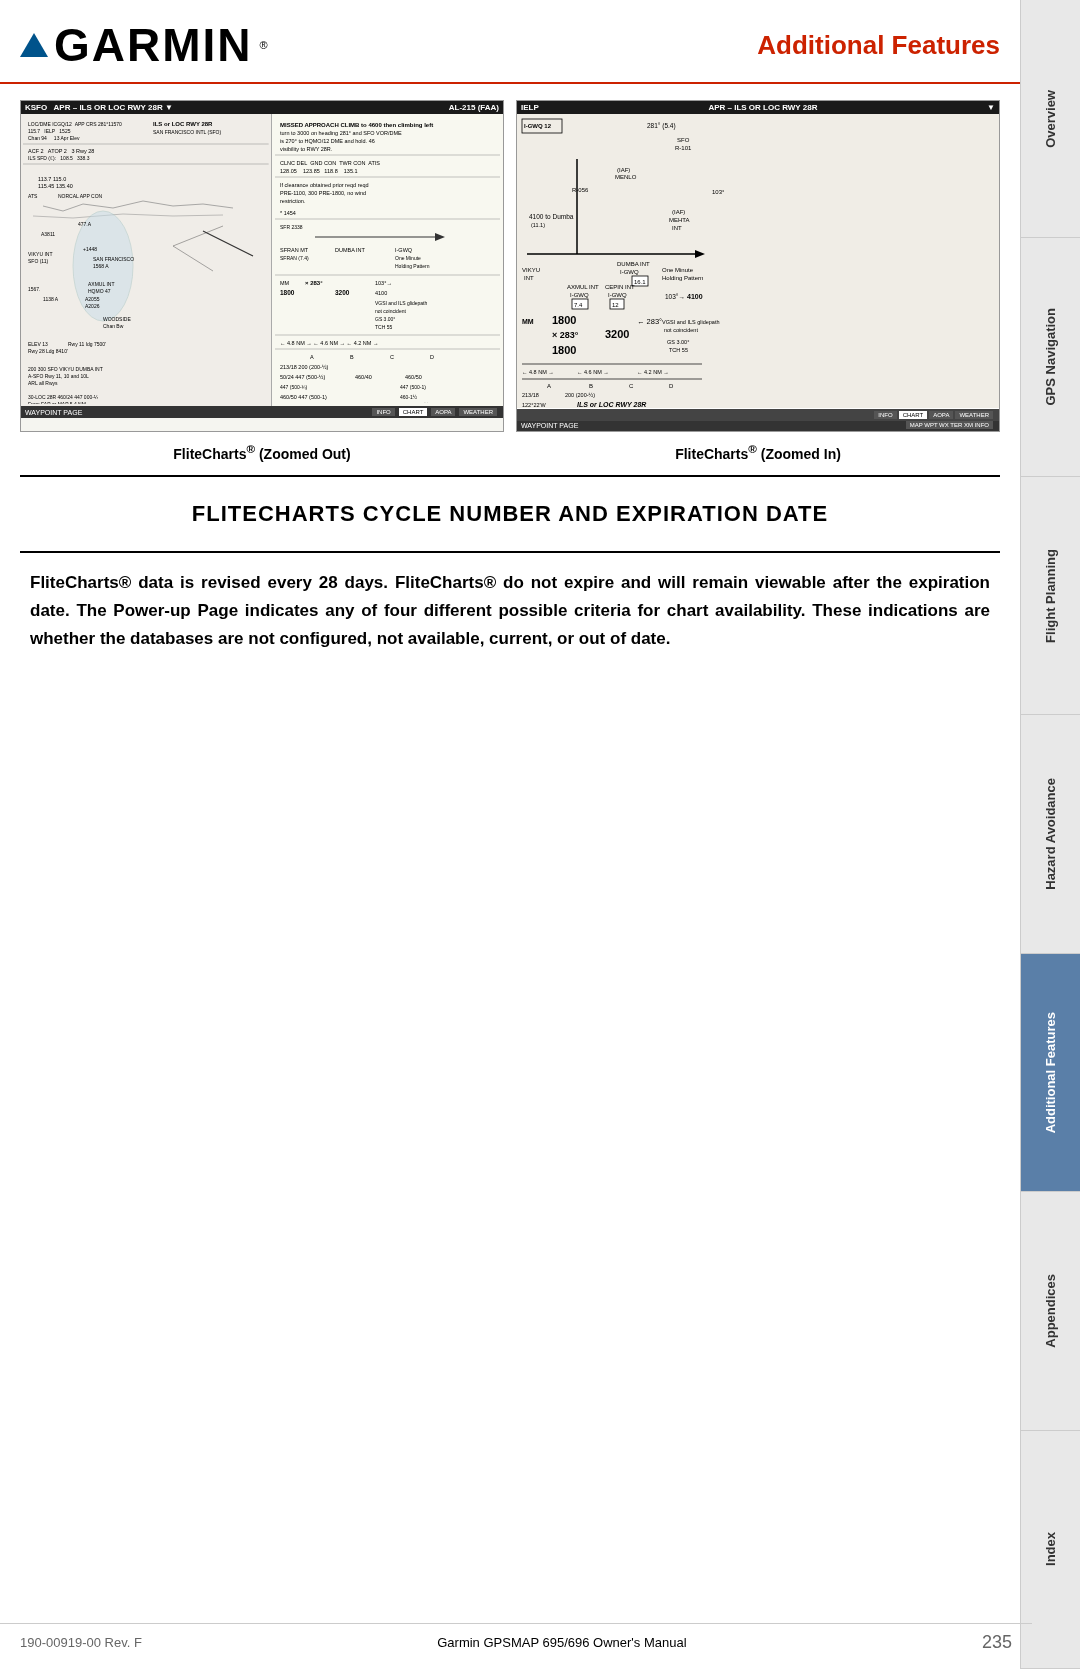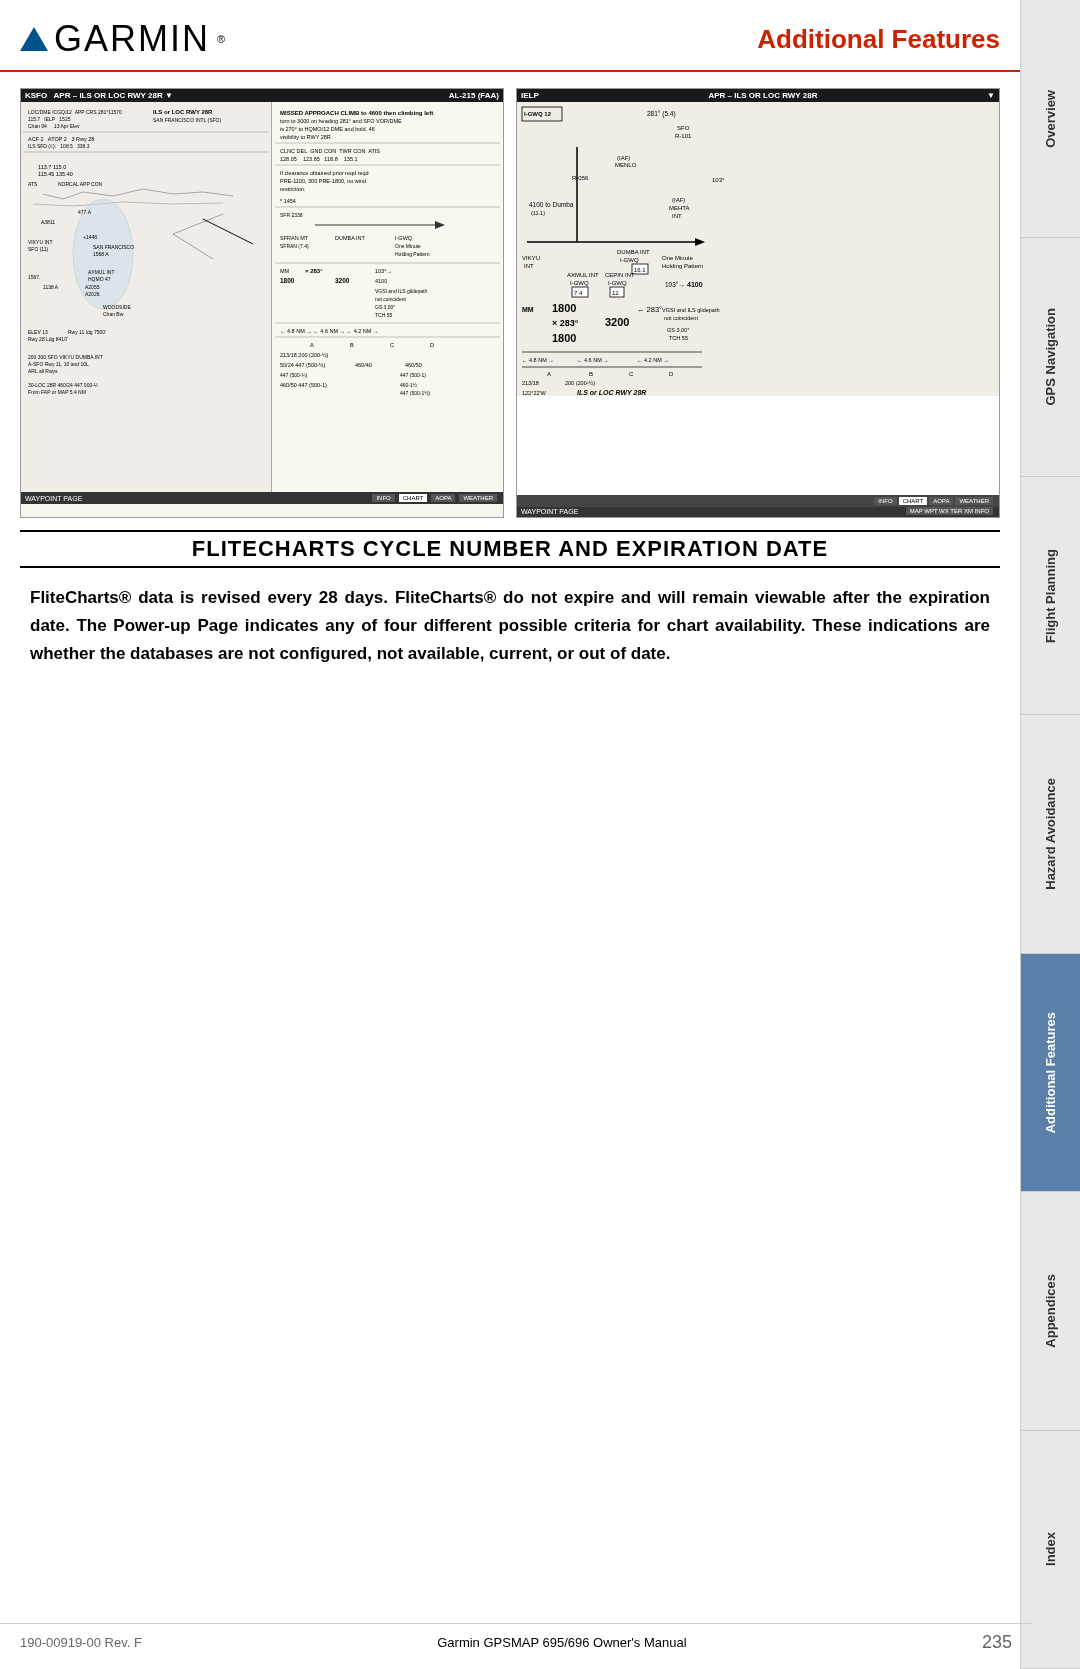"GARMIN" .garmin-text { font-size: 36px -> 46px; font-weight: 400 -> 700 }
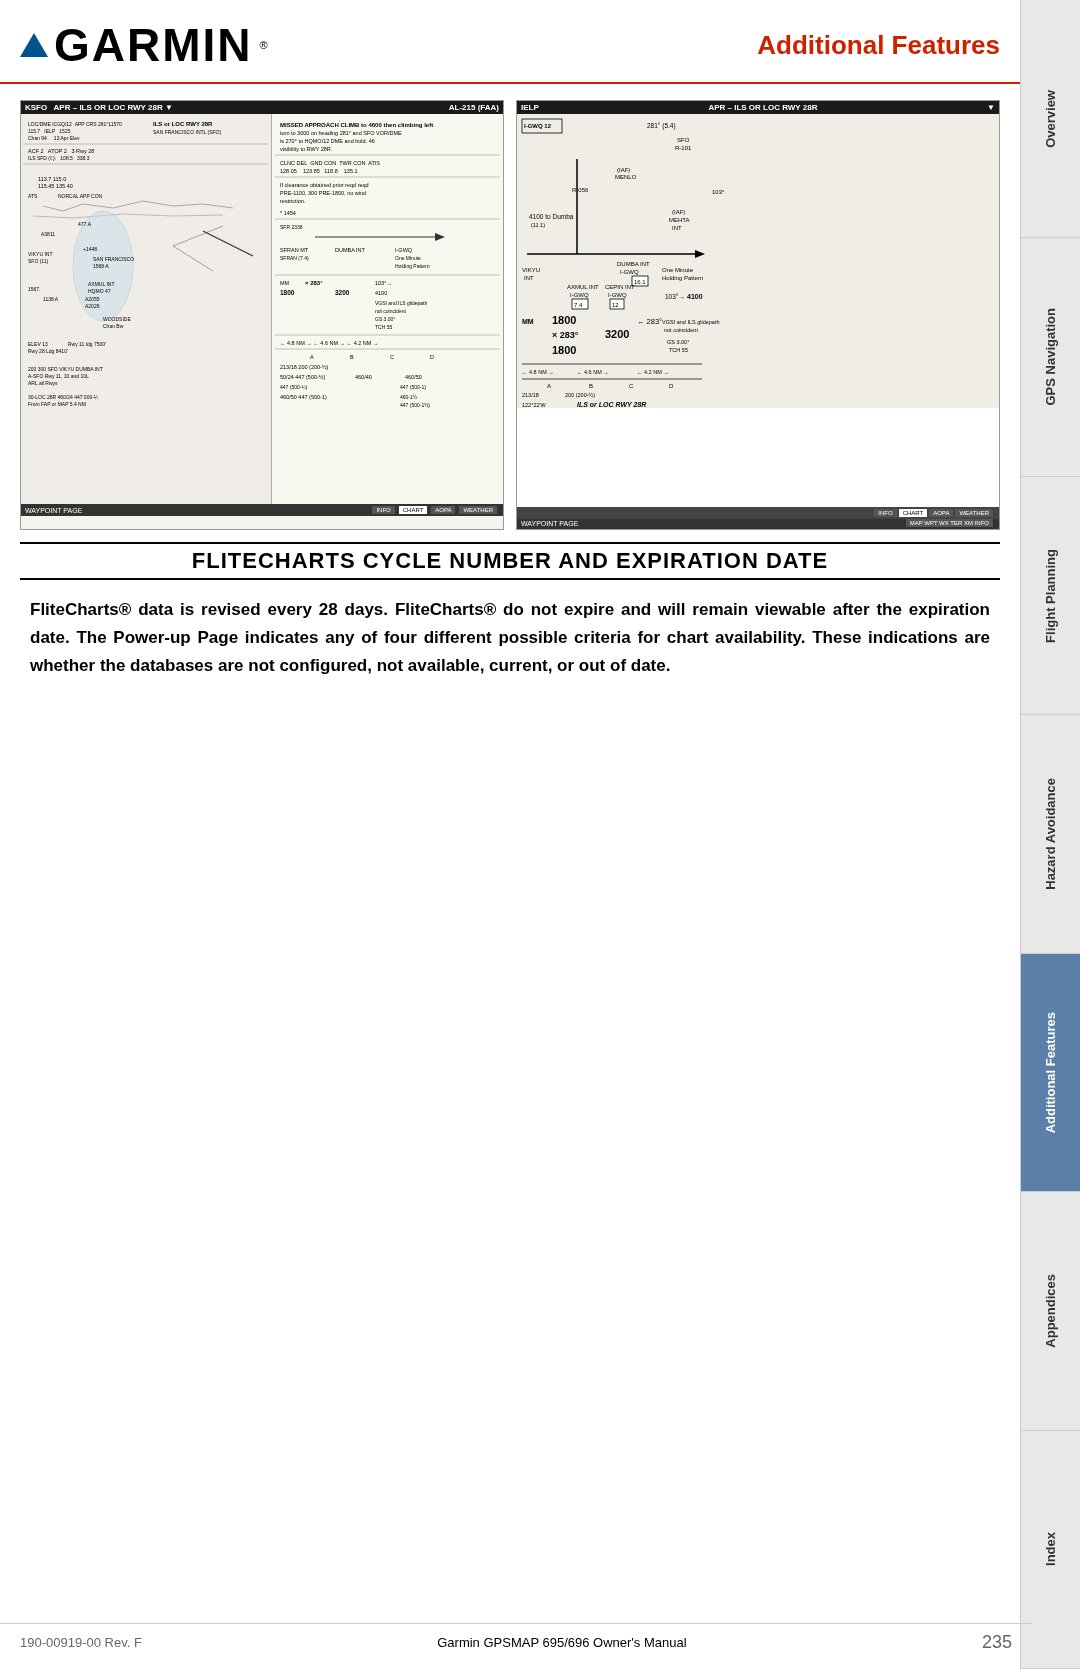"KSFO APR – ILS OR" .chart-mock { height: 428px -> 330px }
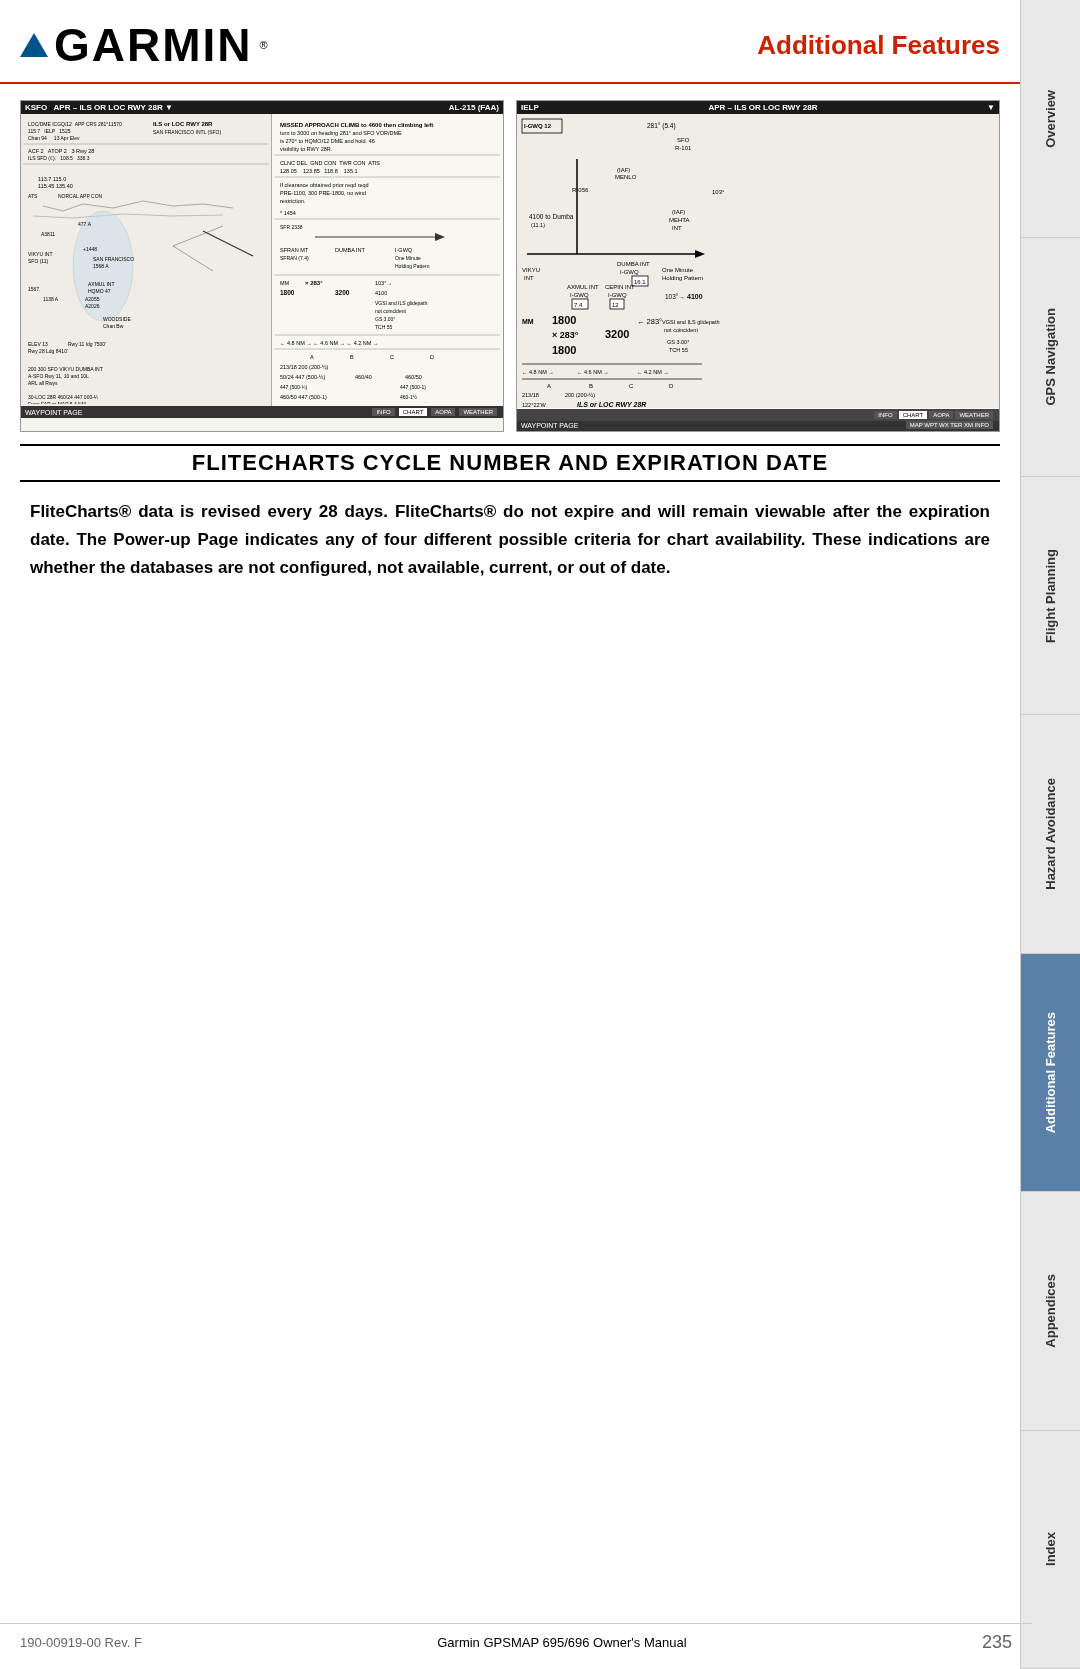"FliteCharts® (Zoomed Out)" div.charts-row { html: none -> <div> <div> <span><strong>FliteCharts<sup>®</sup> (Zoomed Out)</strong></span> </div> <div> <span><strong>FliteCharts<sup>®</sup> (Zoomed In)</strong></span> </div> </div> }
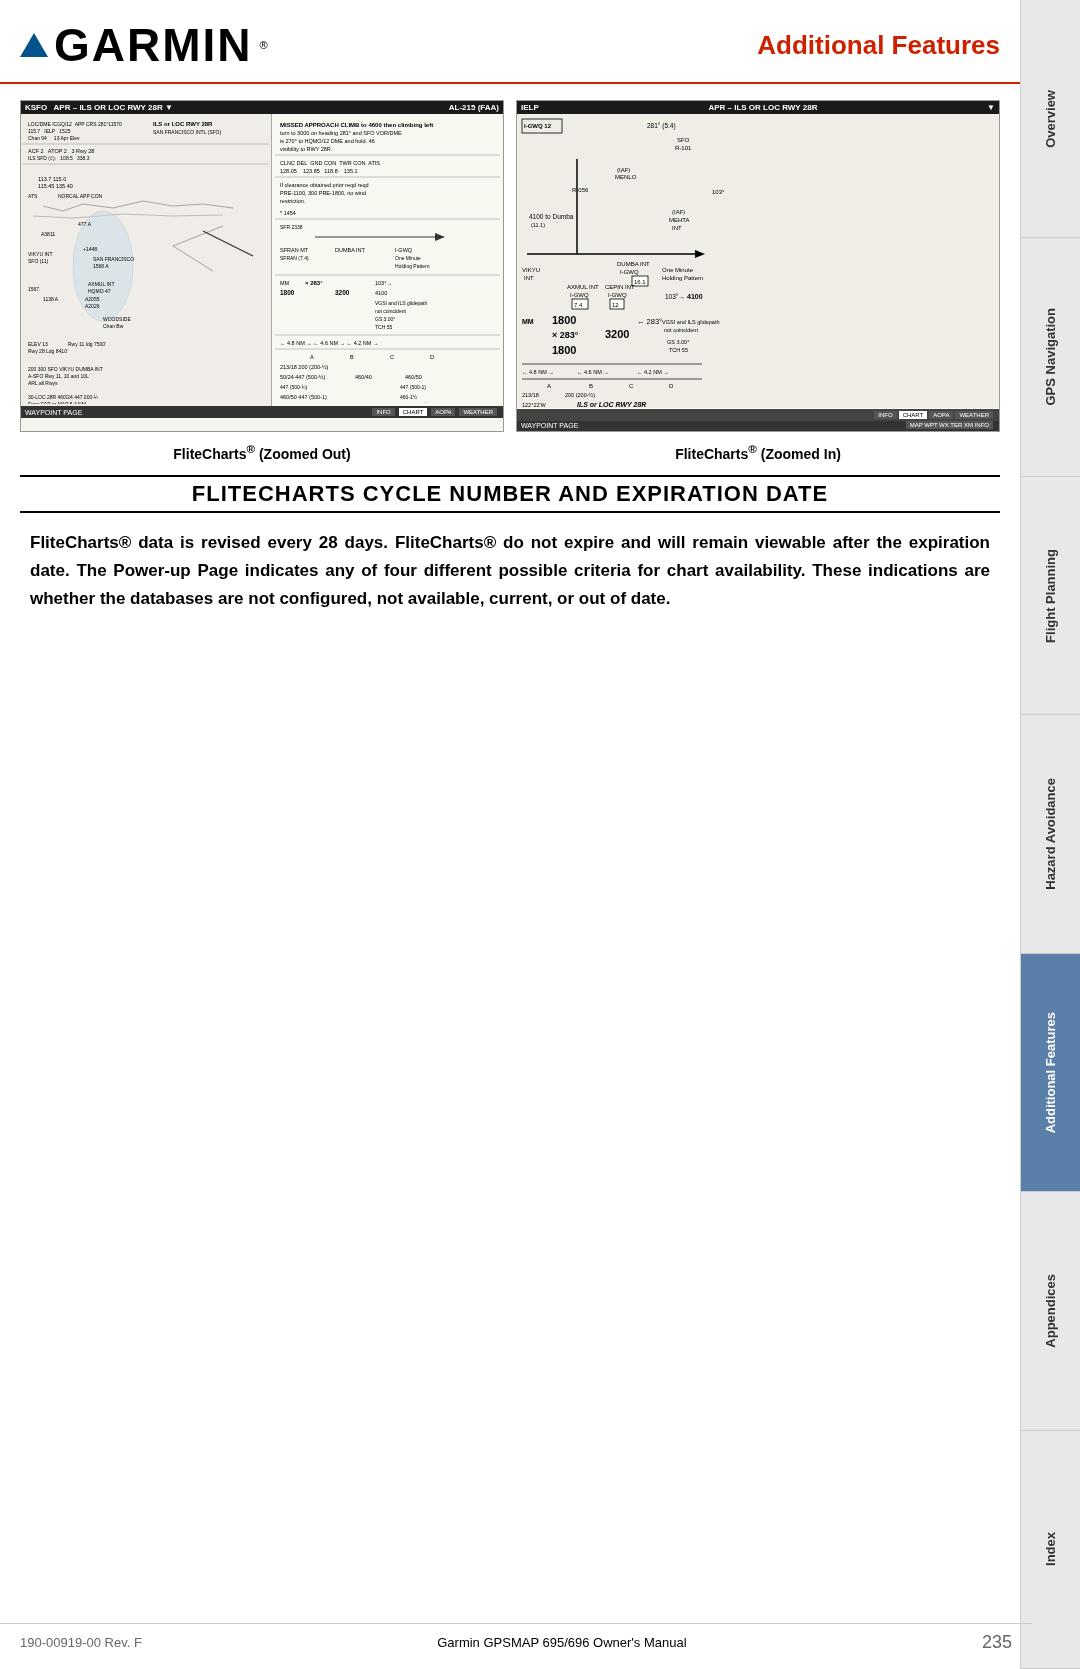"FLITECHARTS CYCLE NUMBER AND EXPIRATION" .section-title { padding: 4px 0 -> 24px 0 }
